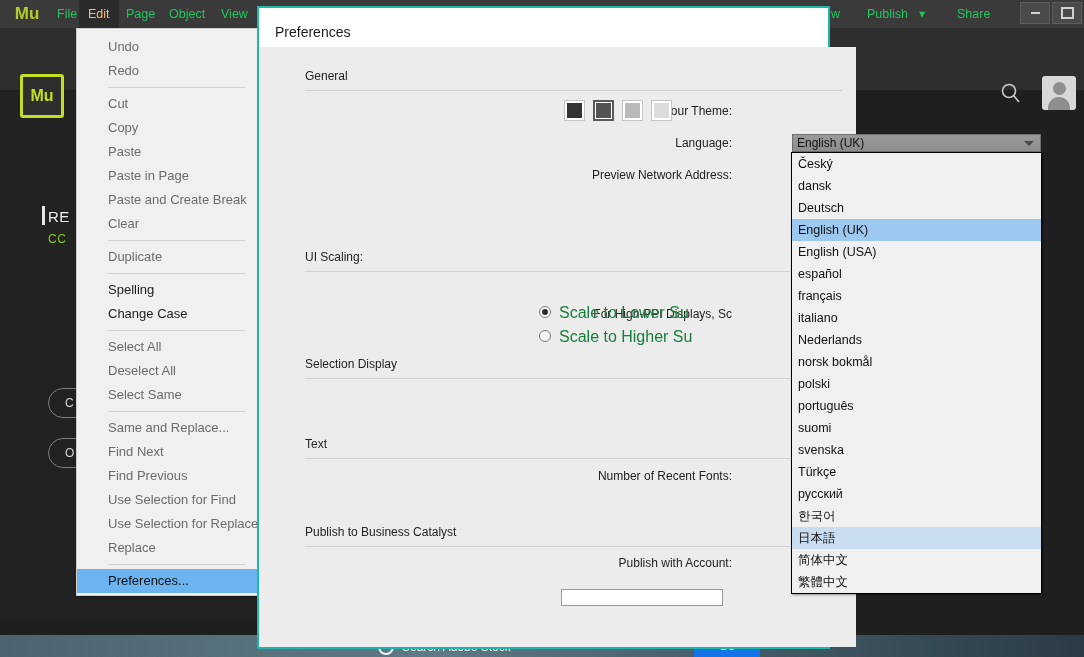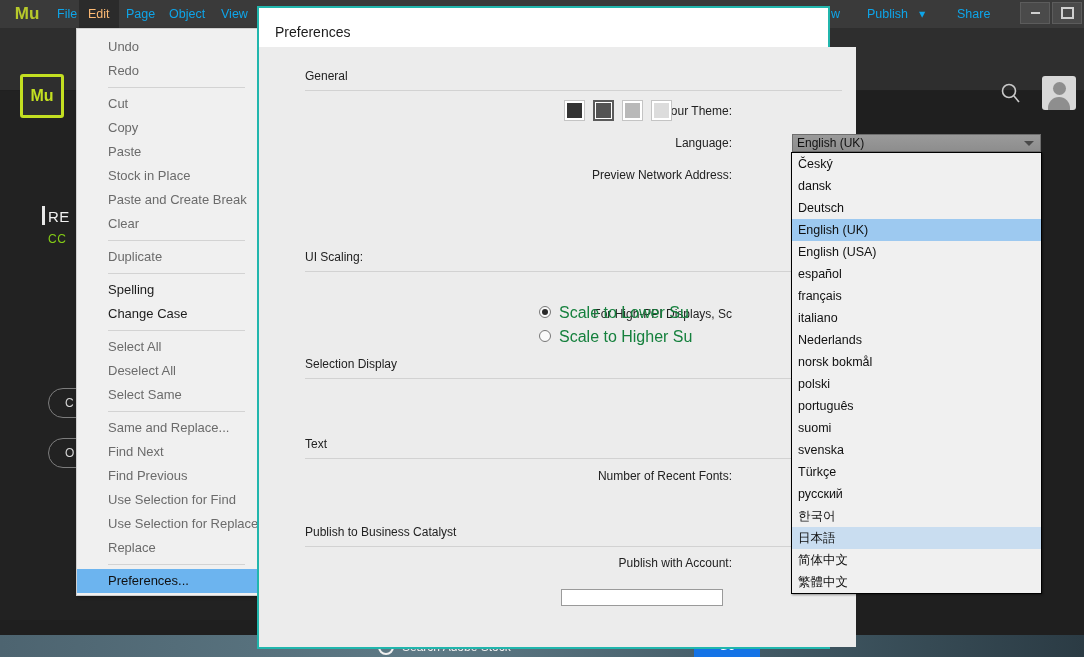"File" .menu-top { color: #0ea5e9 -> #22c55e }
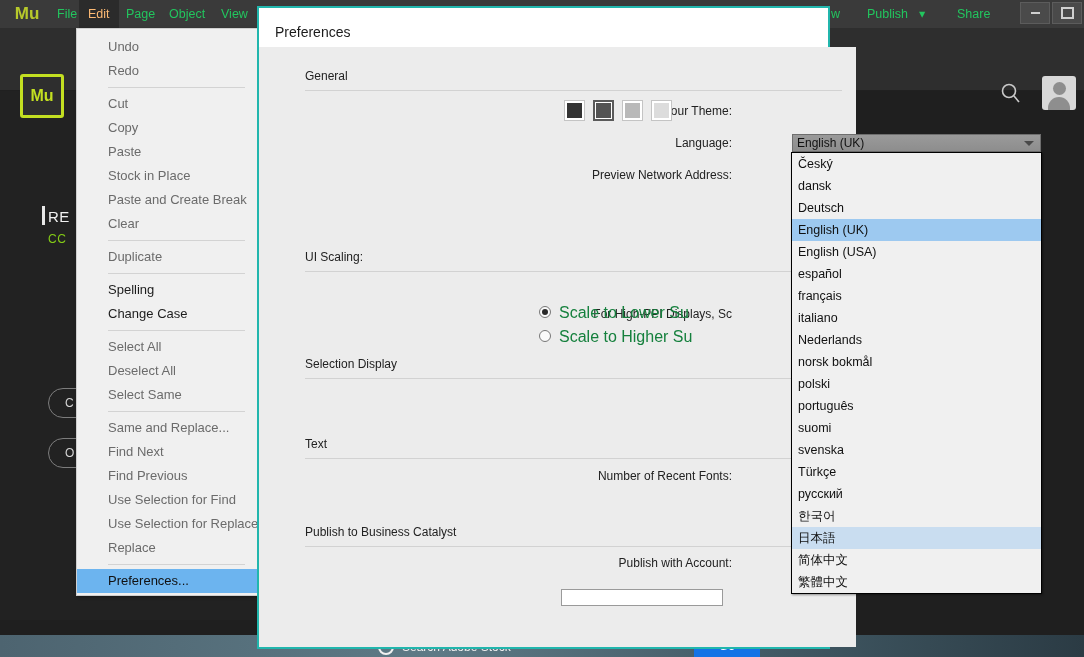"Stock in Place" div.mi { text: Stock in Place -> Paste in Page }
